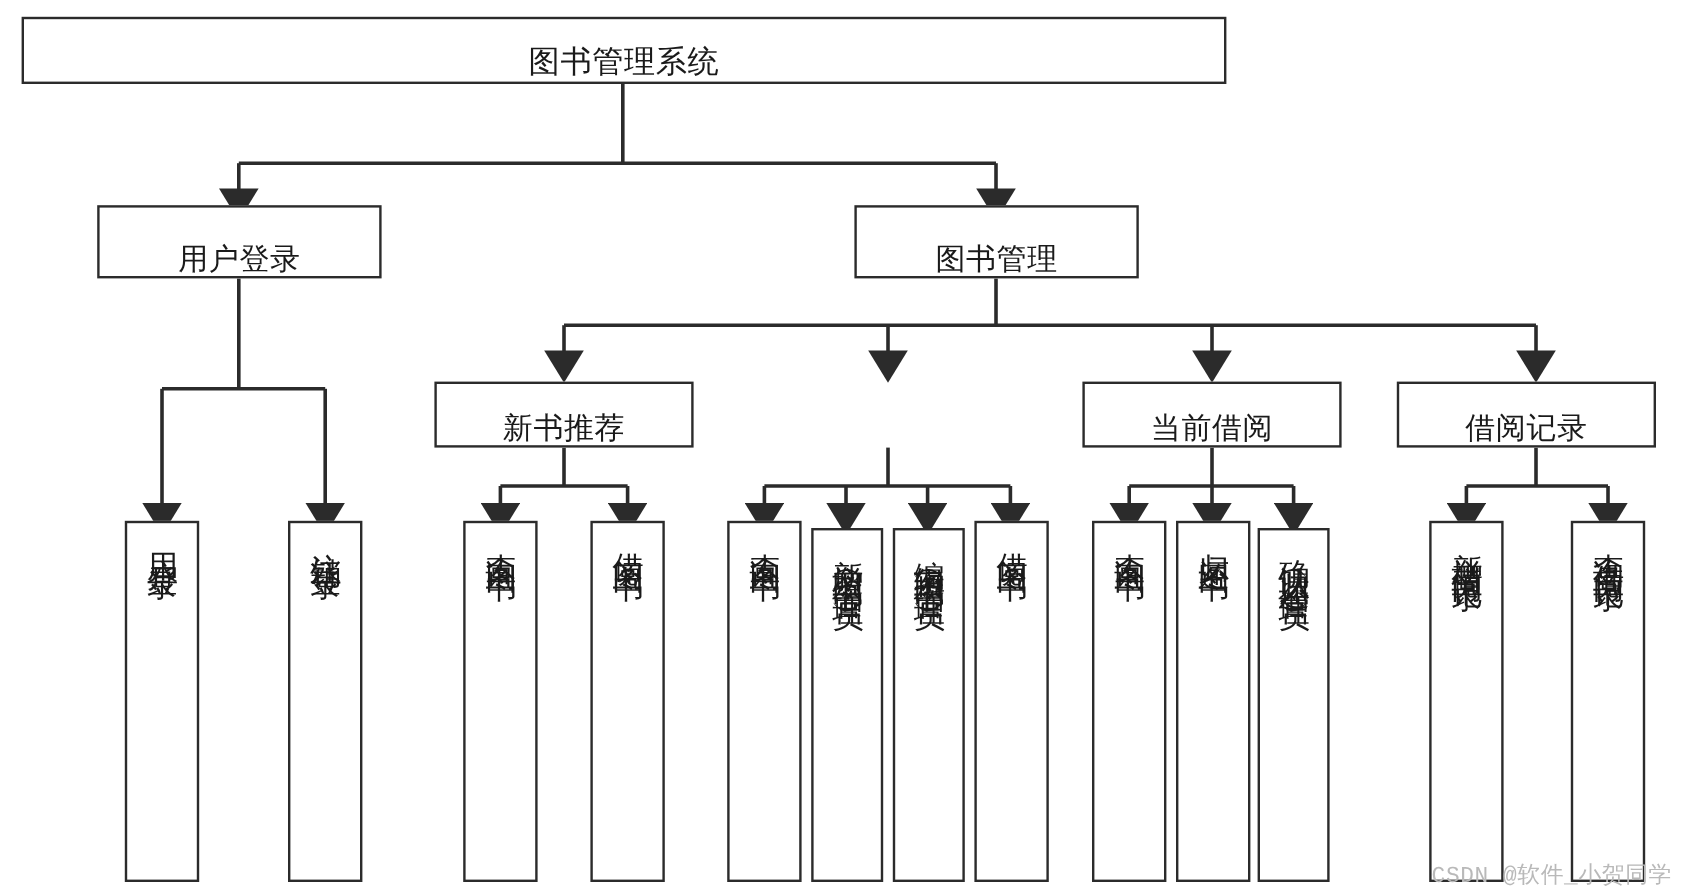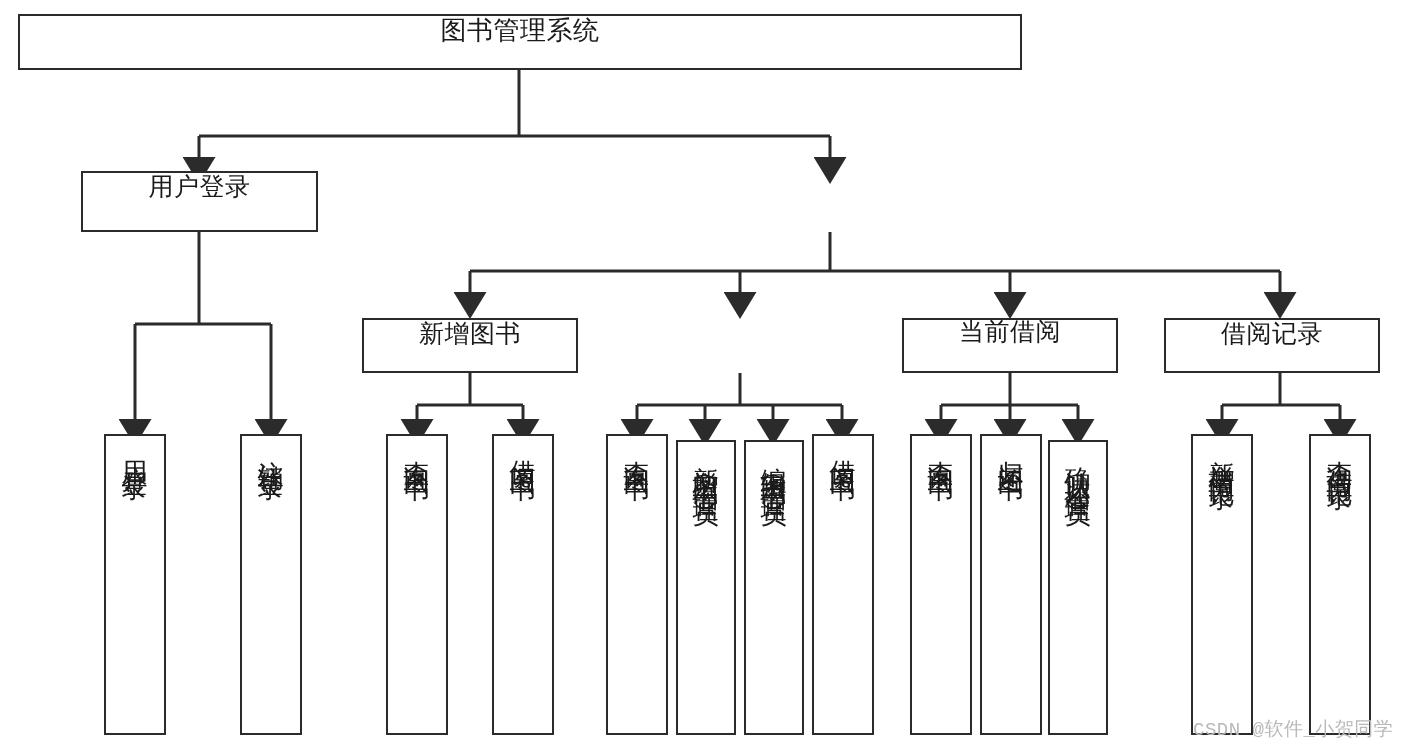"图书管理系统" .node { align-items: flex-start -> flex-end }
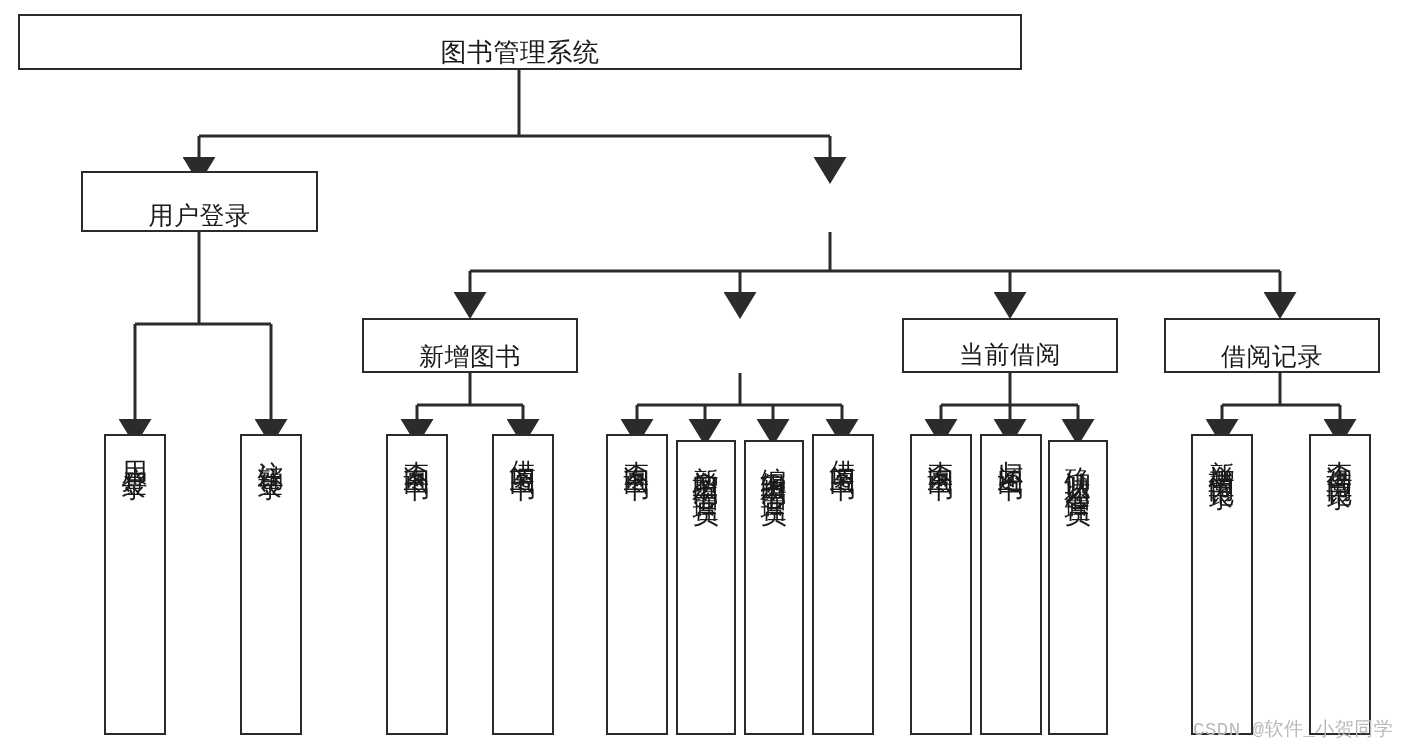"图书管理" div.node { html: none -> <div> <span>图书管理</span> </div> }
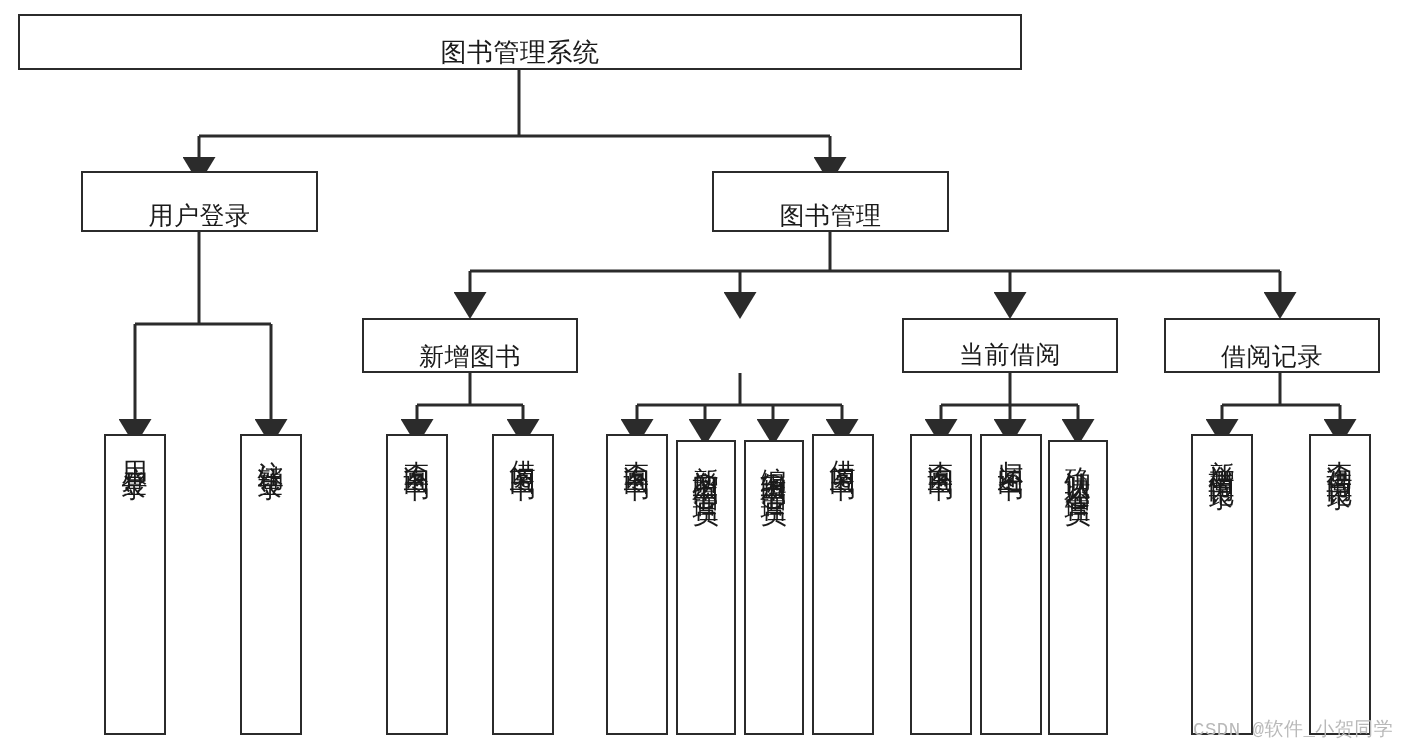"新增图书" span.node-label { text: 增图书 -> 书推荐 }
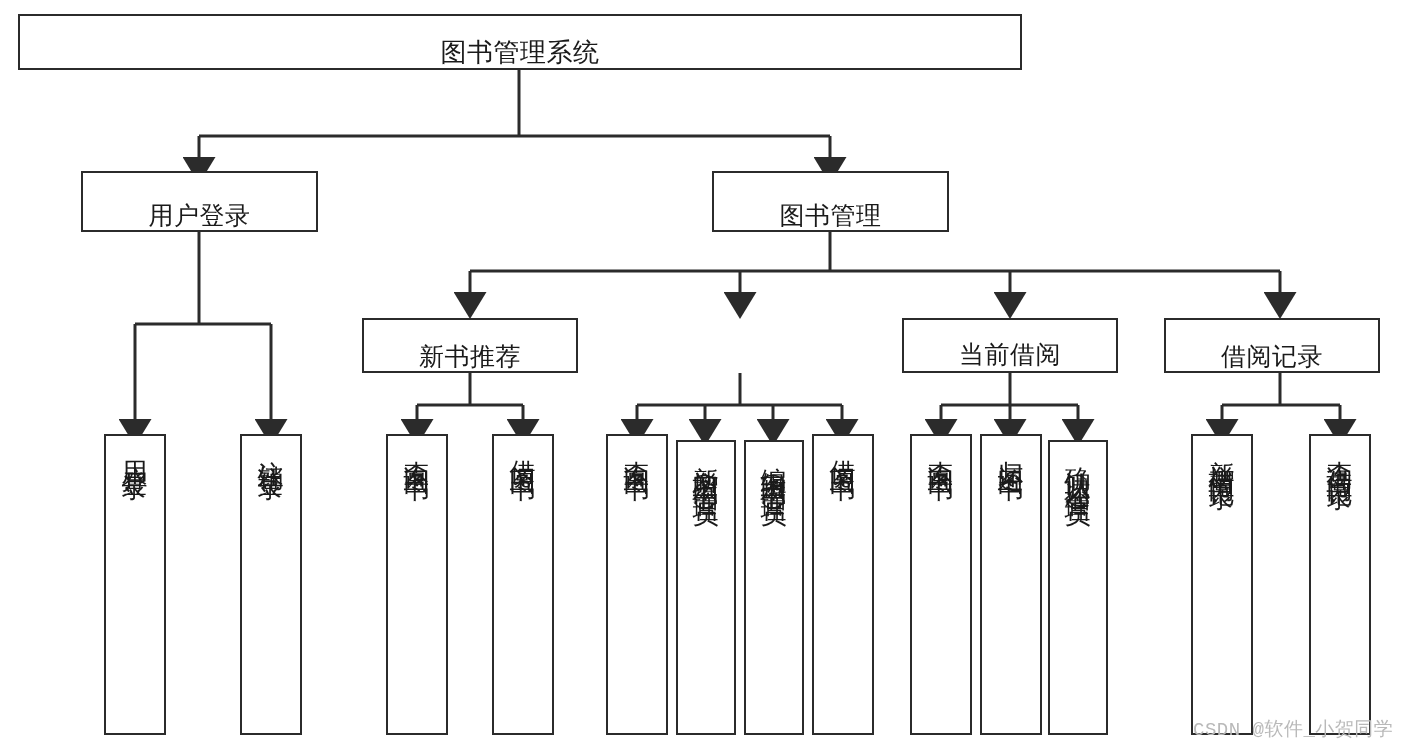"当前借阅" div.node { font-family: Liberation Mono, monospace -> none }
